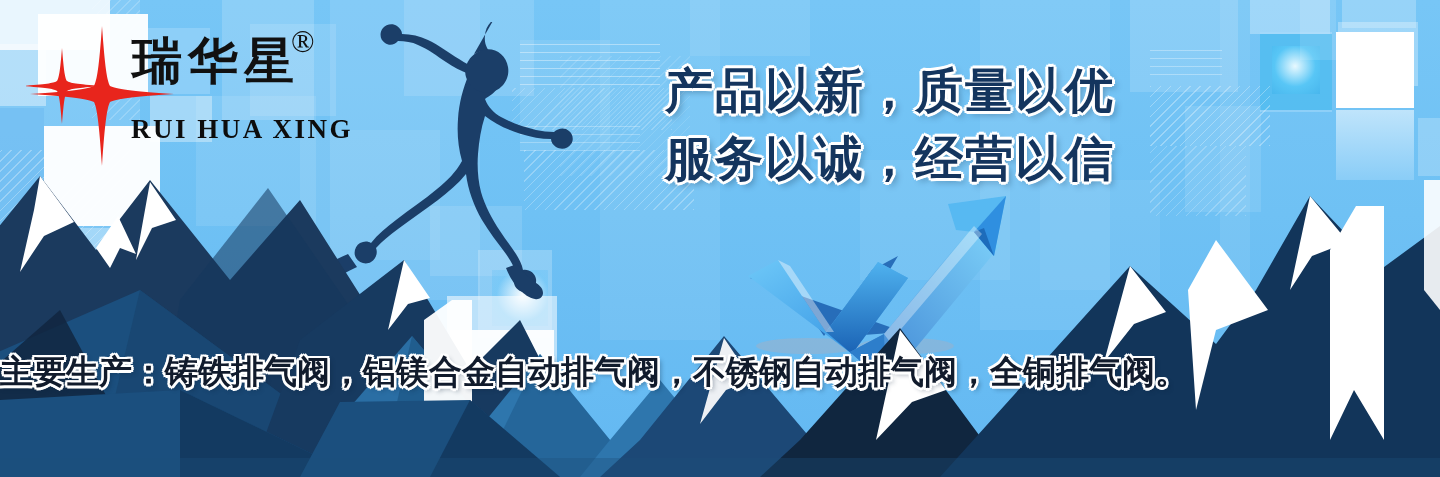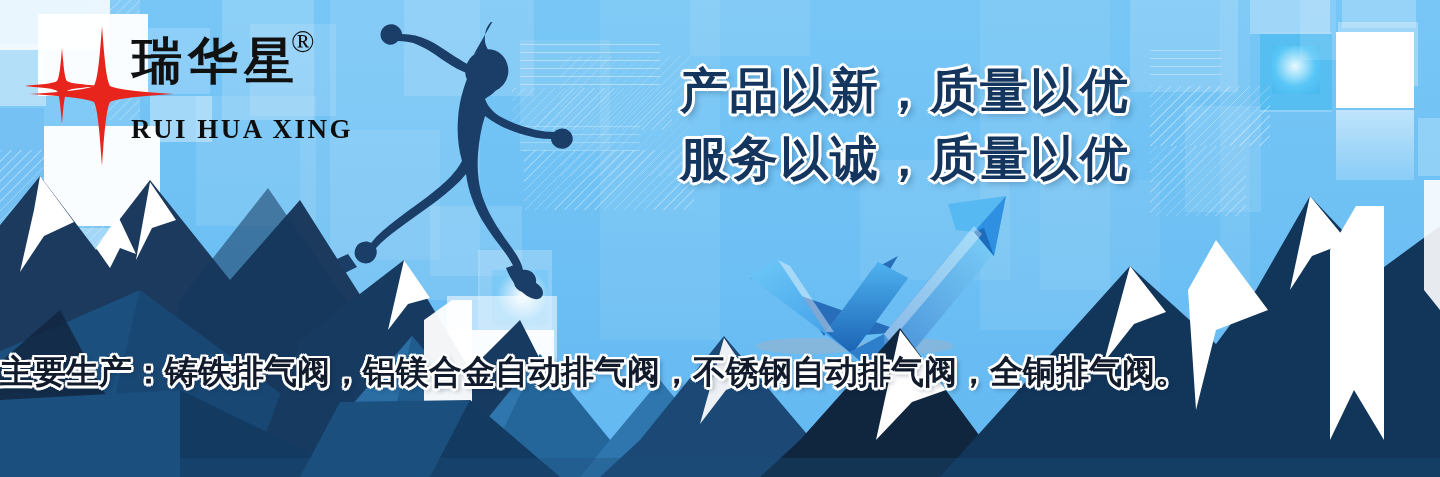"产品以新，质量以优" .slogan { left: 680px -> 640px; text-align: left -> center }
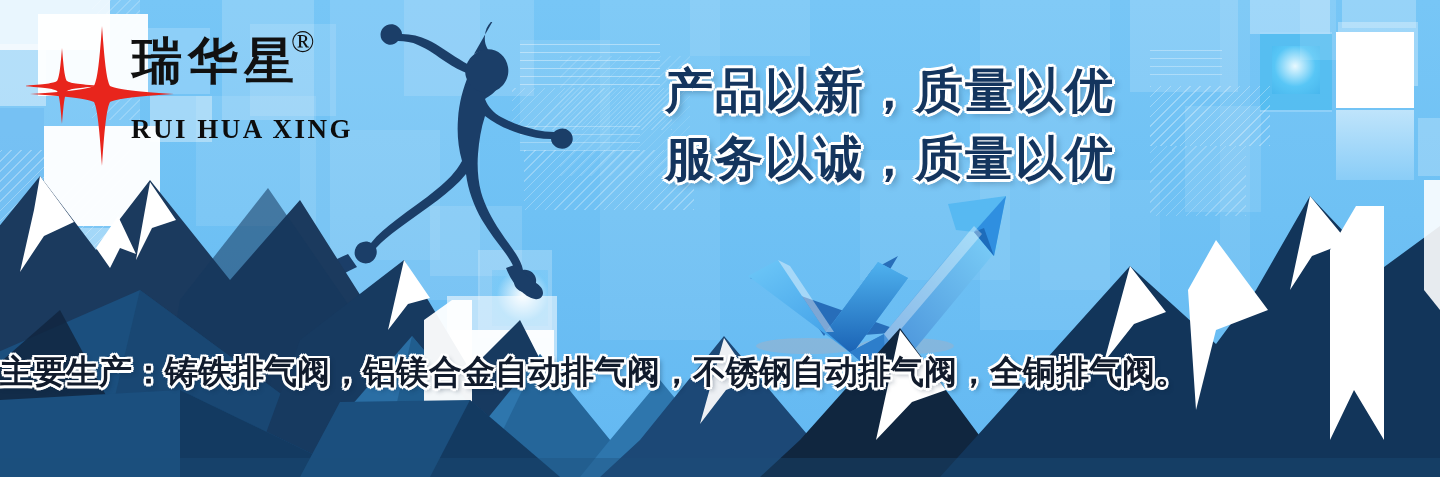"服务以诚，质量以优" div.slogan-line { text: 质量以优 -> 经营以信 }
